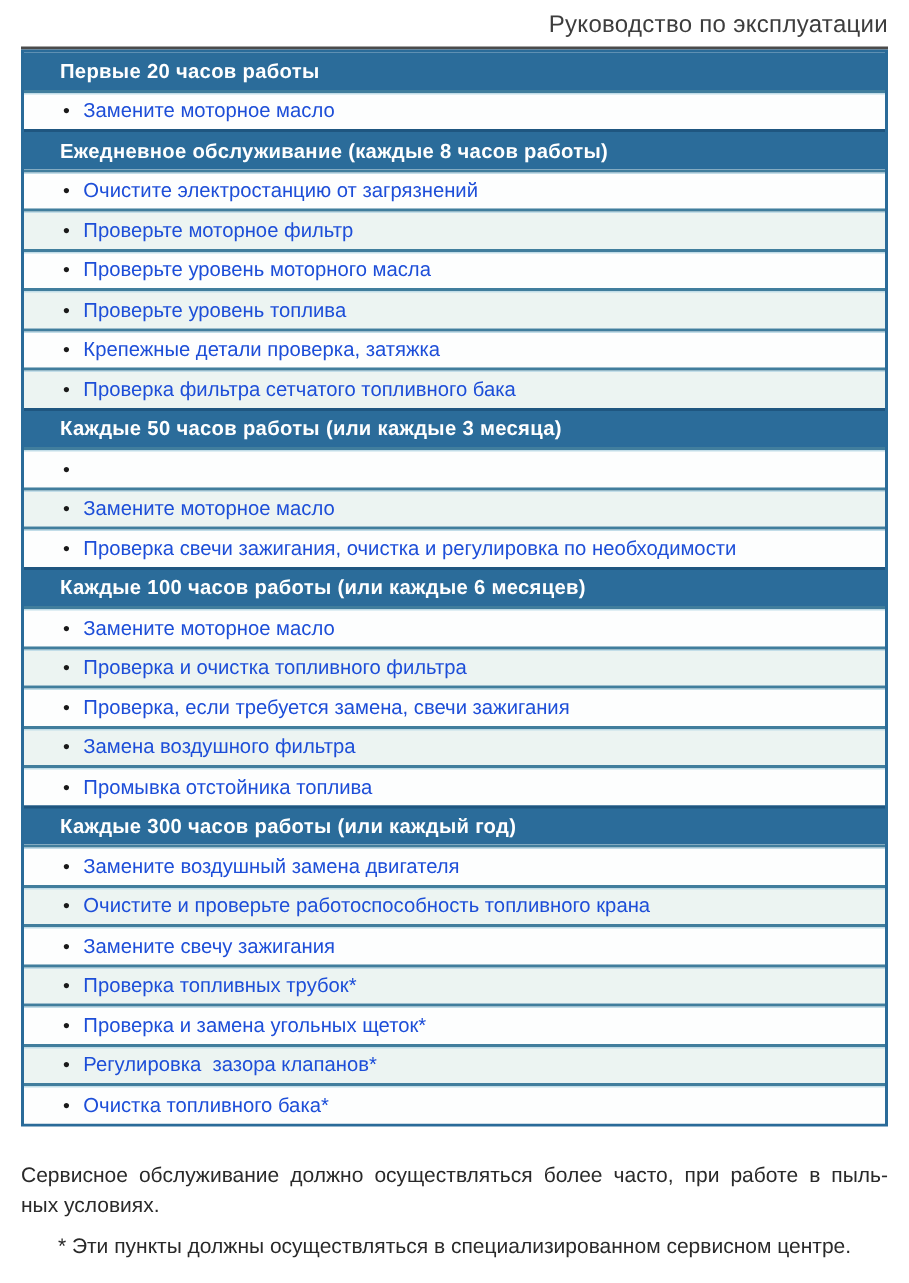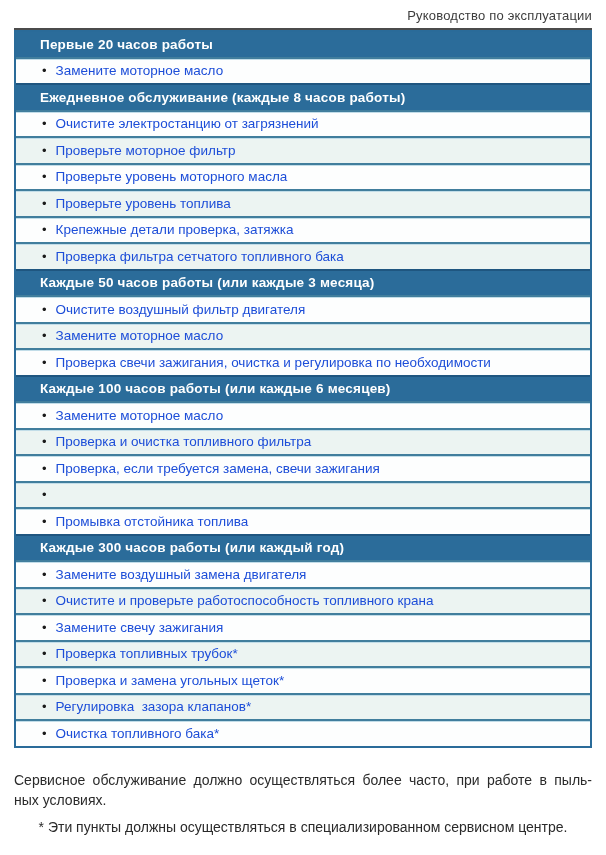"Руководство по эксплуатации" .page-header { font-size: 13px -> 16px }
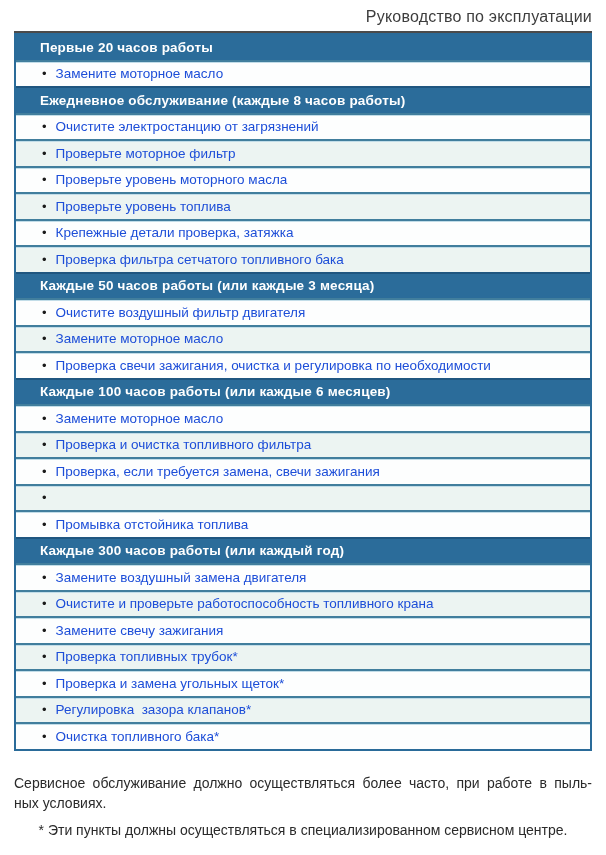"Очистите воздушный фильтр двигателя" span.item-text { html: <span>Очистите воздушный фильтр двигателя</span> -> none }
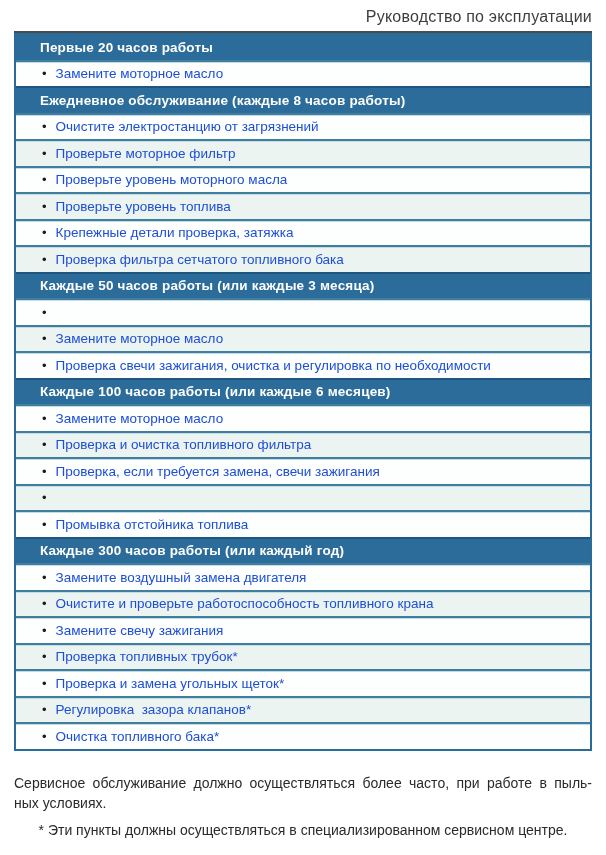"Замена воздушного фильтра" span.item-text { html: none -> <span>Замена воздушного фильтра</span> }
